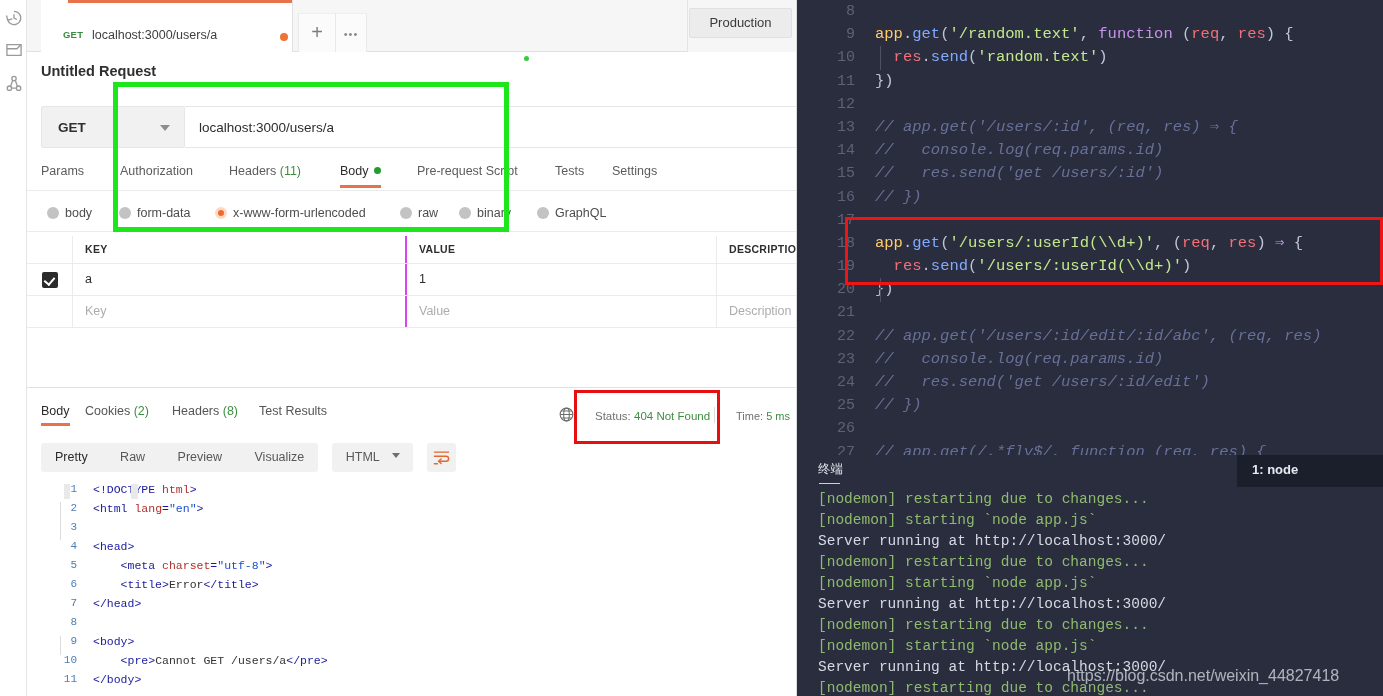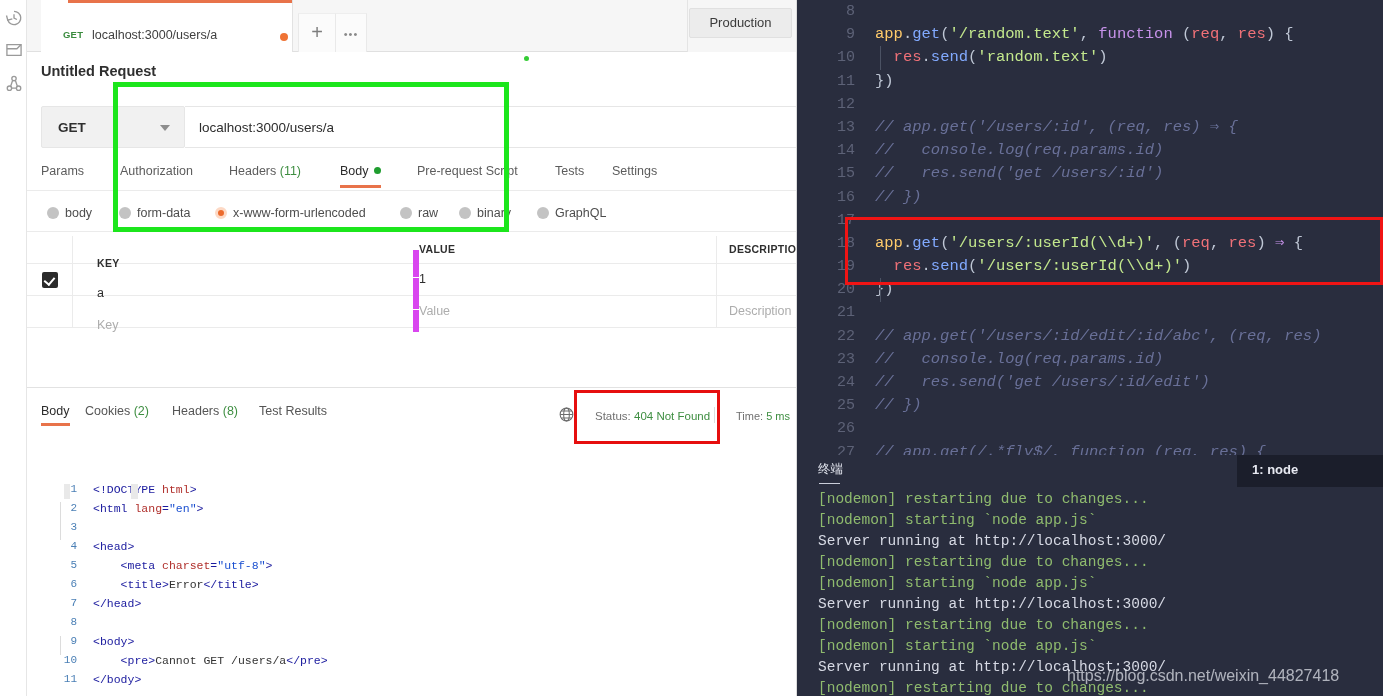"KEY" .kvcell.k { border-right: 6px solid #d946ef -> 2px solid #d946ef; left: 58px -> 46px; margin-top: 14px -> none }
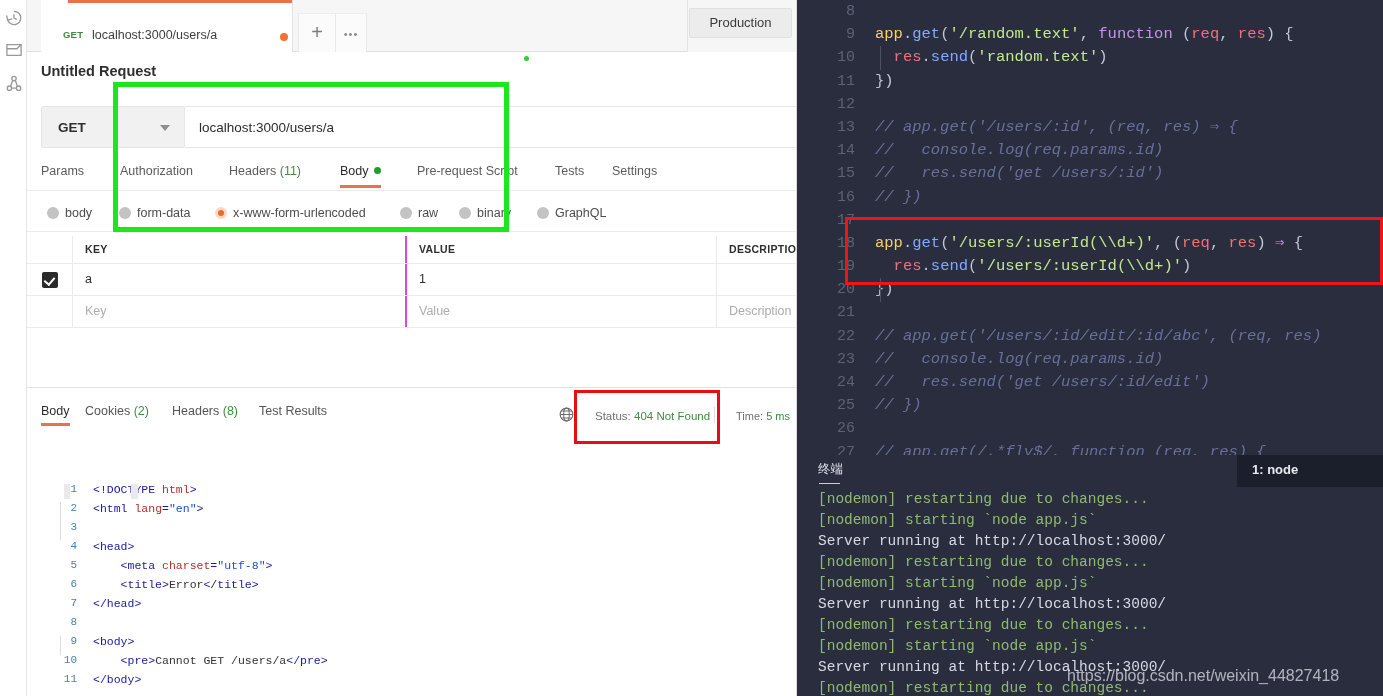"Pretty Raw Preview Visualize HTML" div { html: none -> <div> <div> <span>Pretty</span> <span>Raw</span> <span>Preview</span> <span>Visualize</span> </div> <div> <span>HTML</span> <span></span> </div> <div> <svg> <path></path> <polyline></polyline> <path></path> </svg> </div> </div> }
